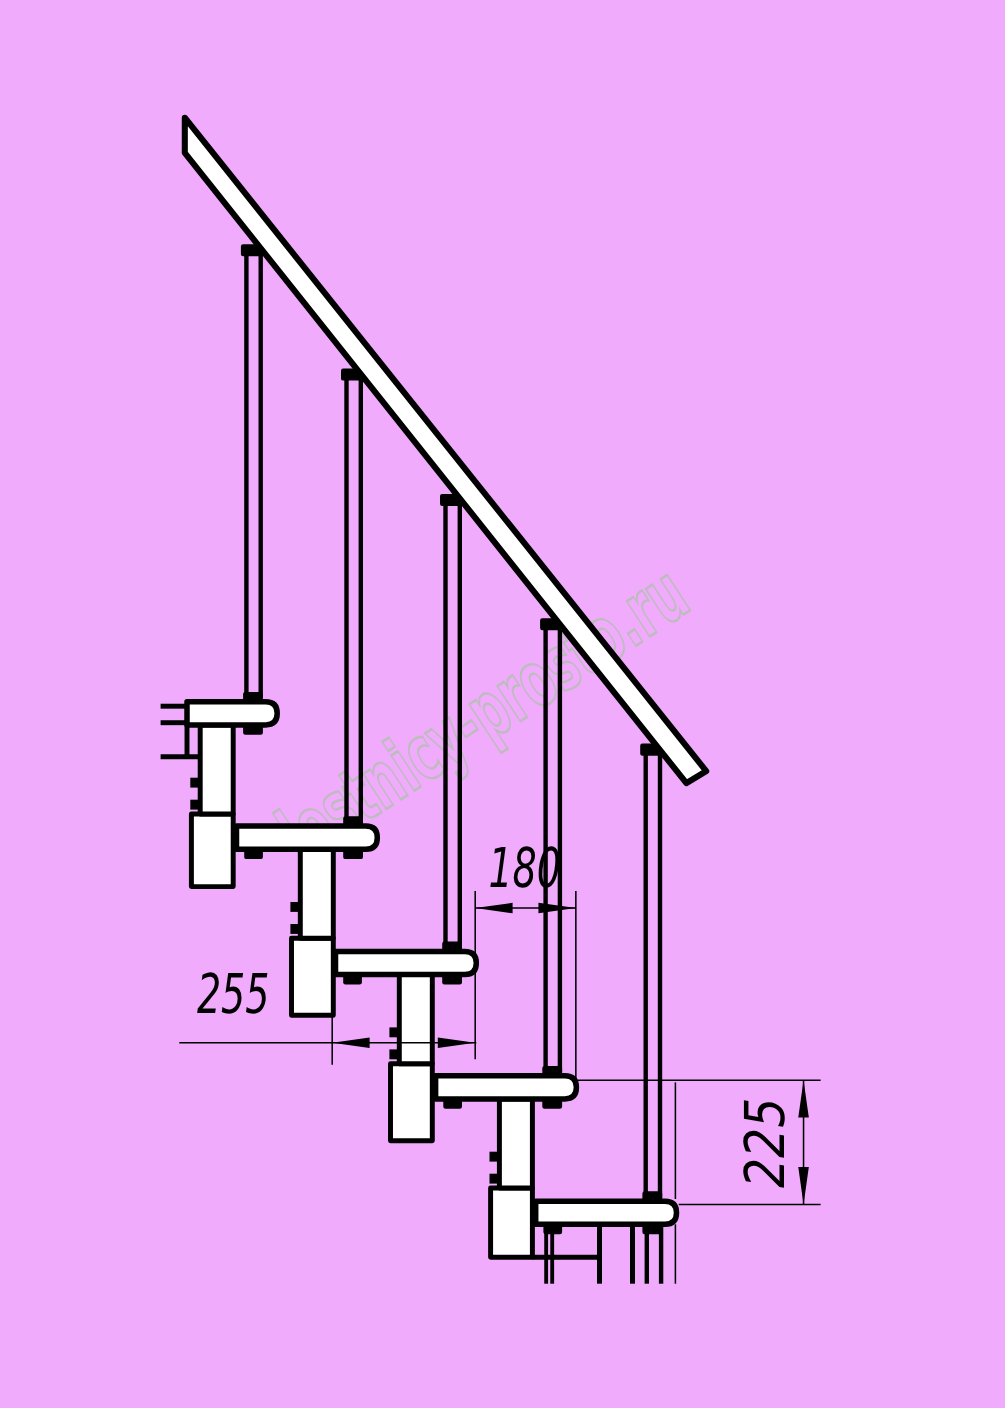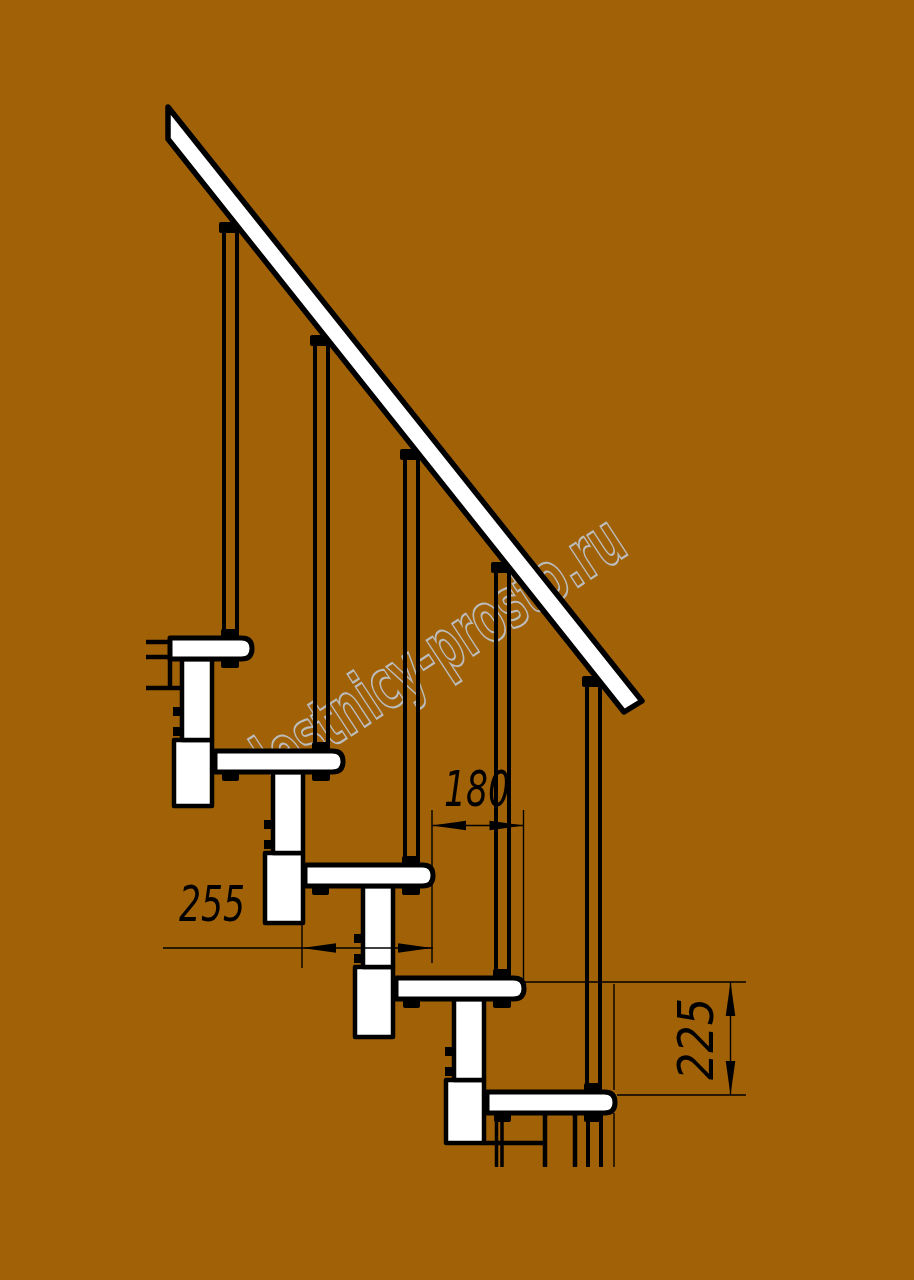"180" .canvas { background: #a16207 -> #f0abfc }
